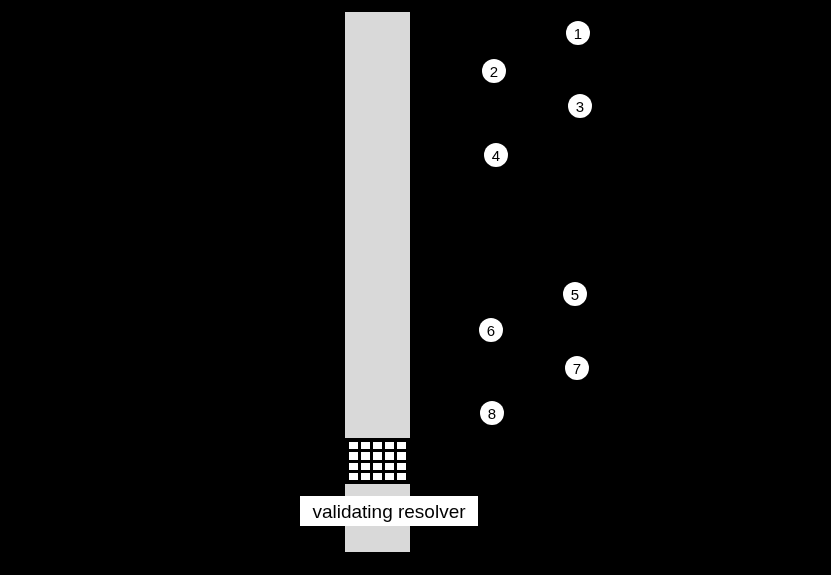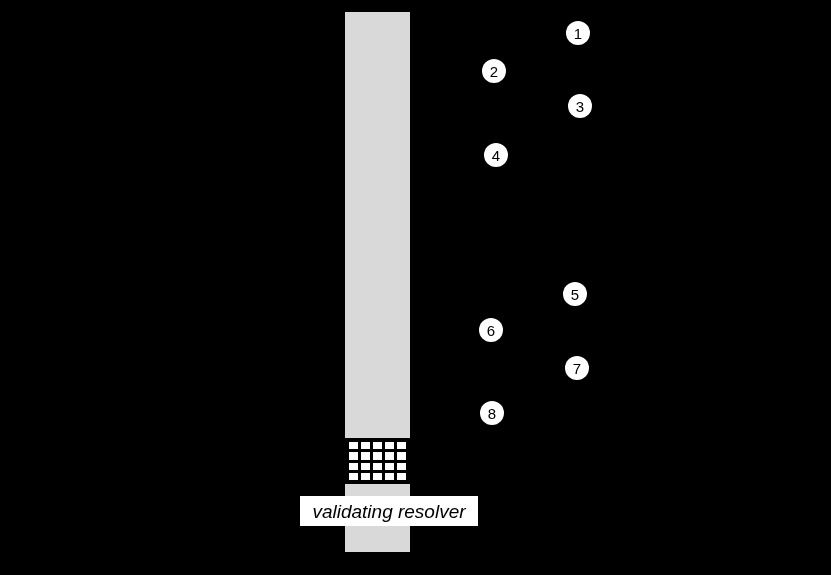"validating resolver" .resolver-label { font-style: italic -> none }
